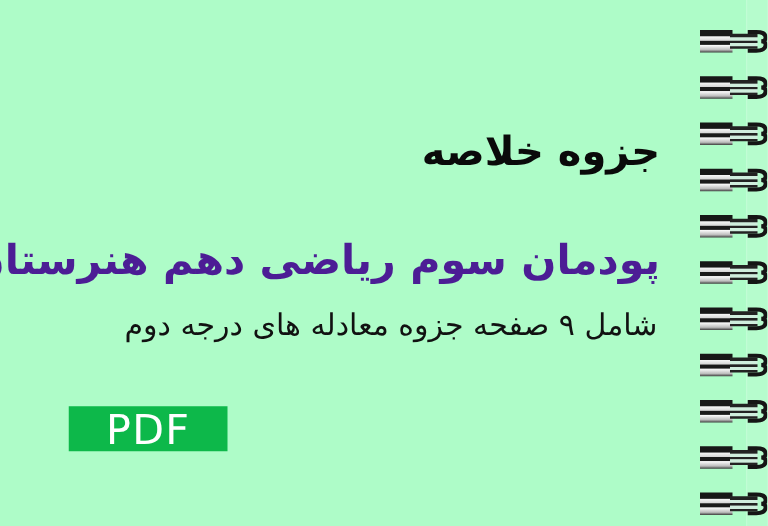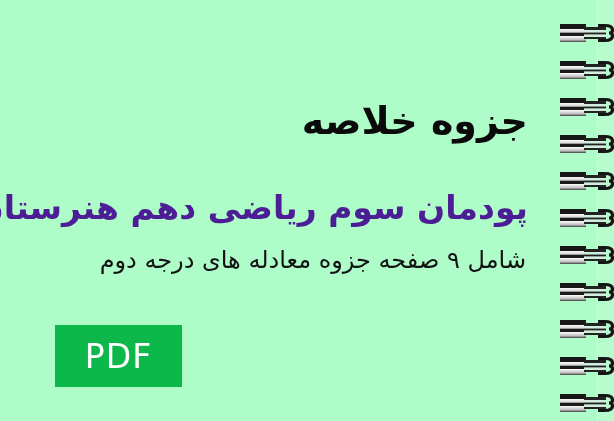"جزوه خلاصه" #title-main { font-size: 38px -> 32px }
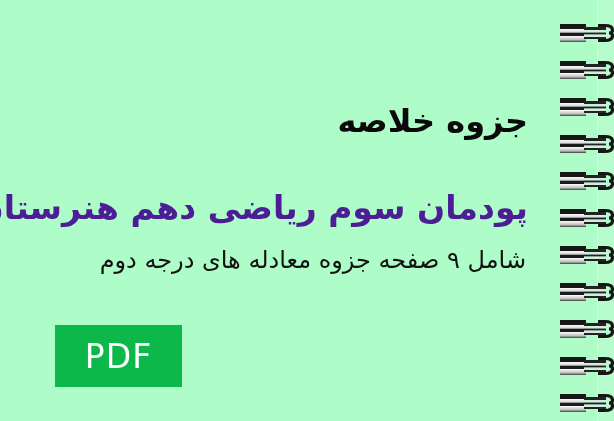"PDF" #pdf-badge { height: 62px -> 36px }
